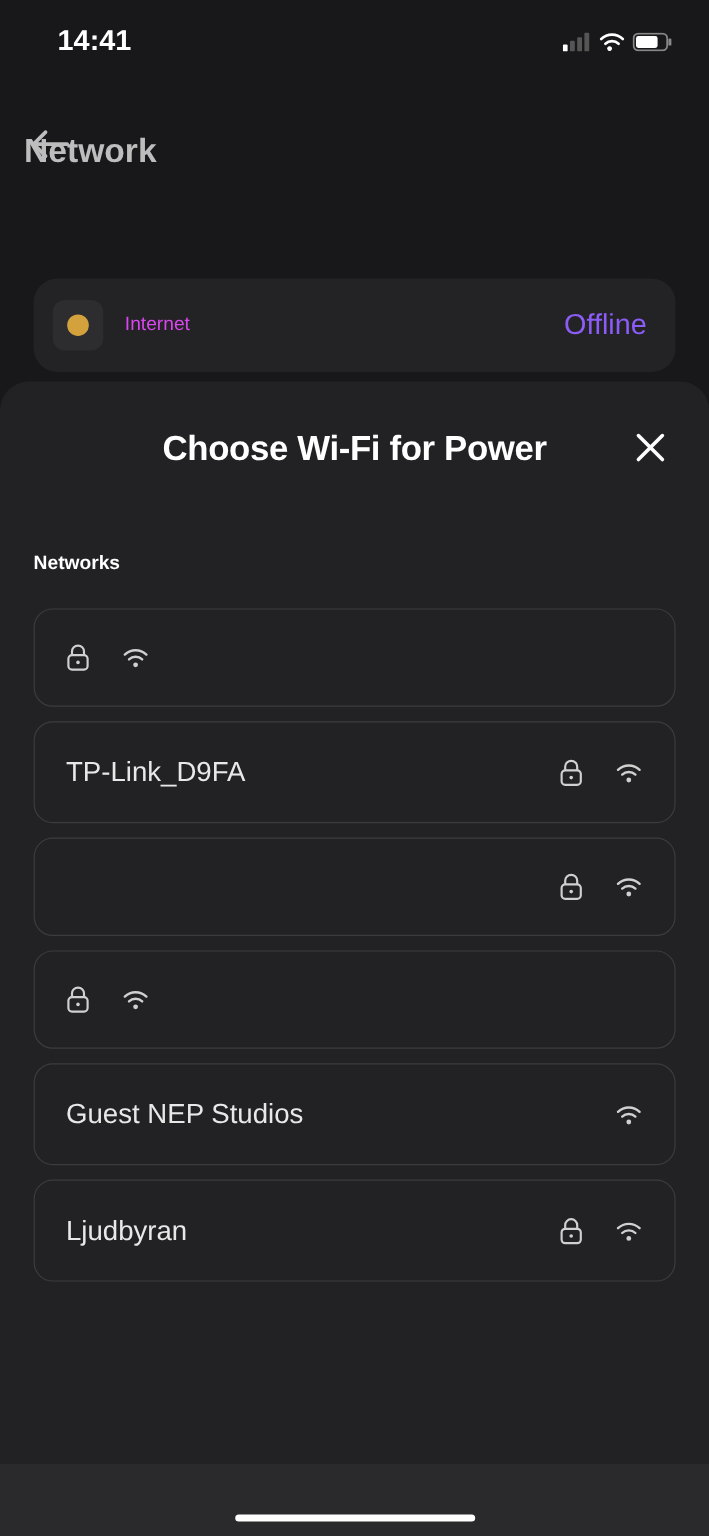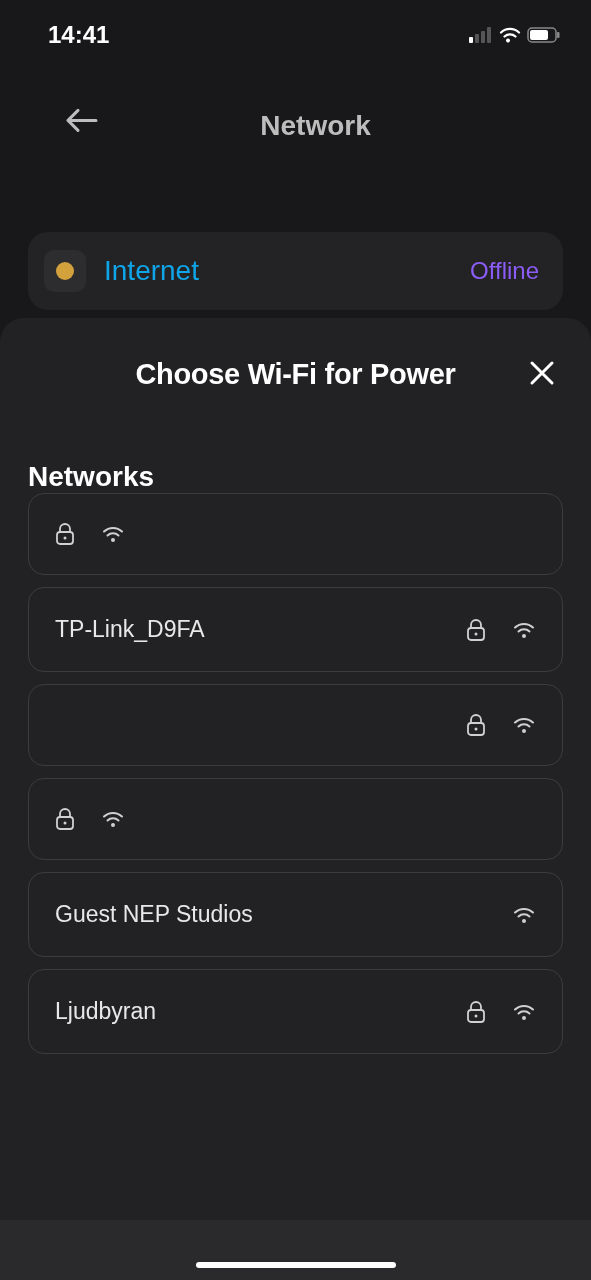"Network" .header { justify-content: center -> flex-start; margin-left: 40px -> none }
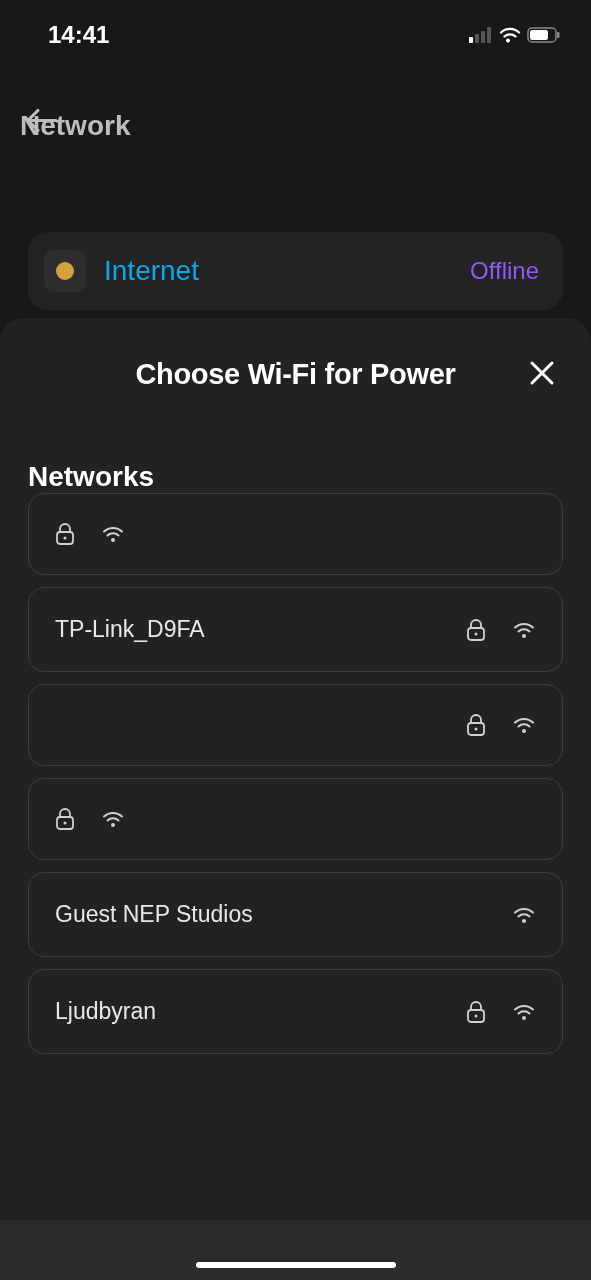"Internet" .internet-label { color: #0ea5e9 -> #d946ef; font-size: 28px -> 16px }
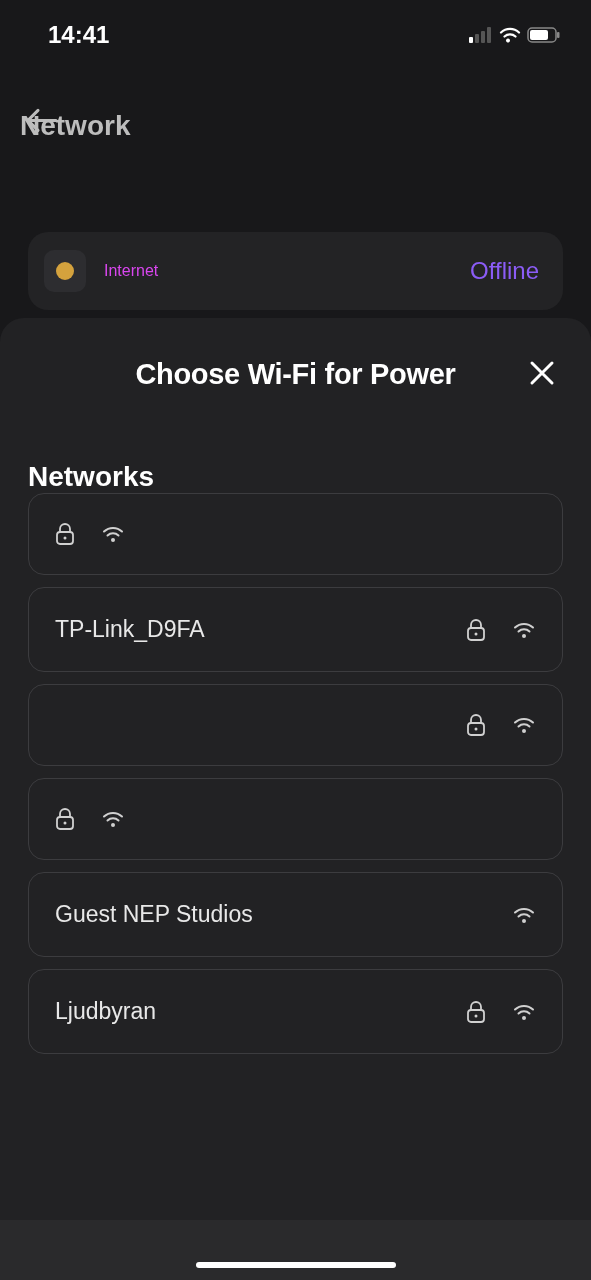"Networks" .section-label { font-size: 28px -> 16px; margin-bottom: none -> 28px }
